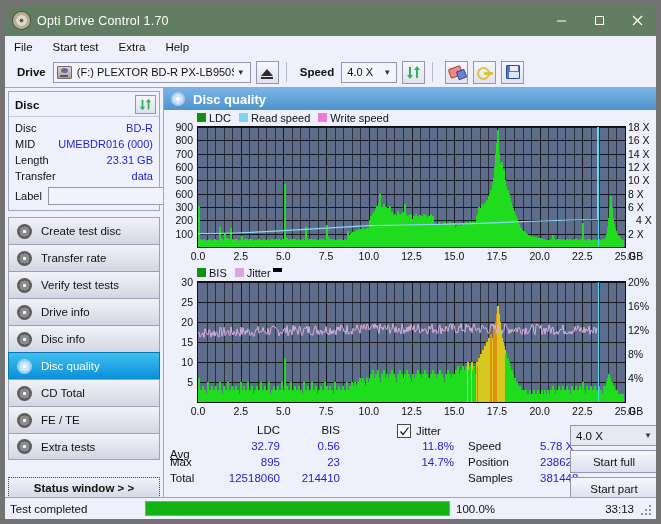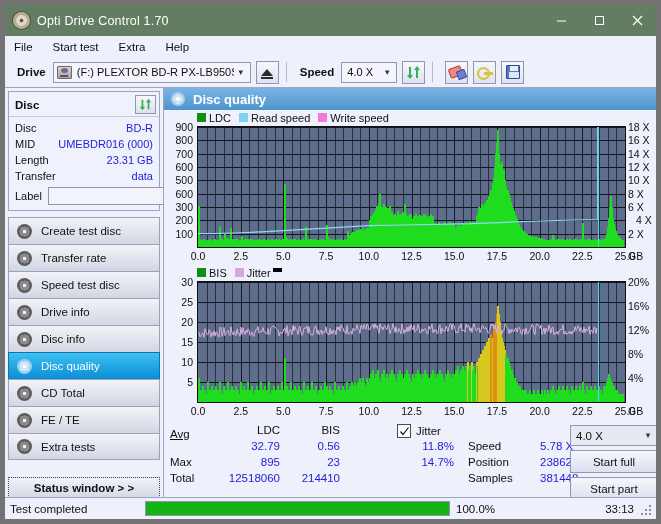"Speed test disc" span { text: Speed test disc -> Verify test tests }
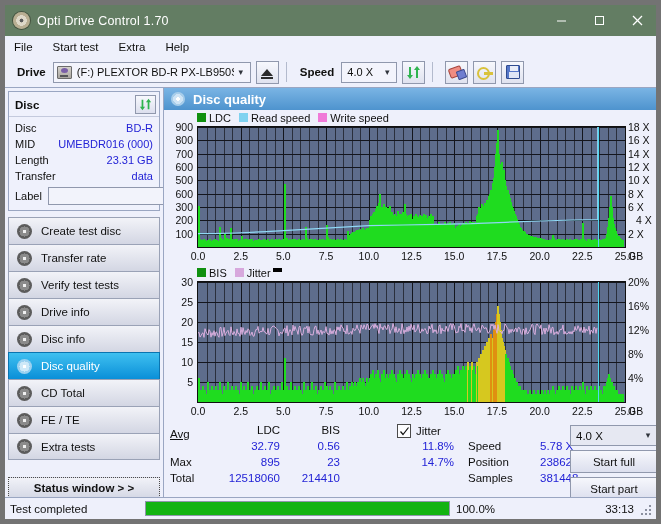"Avg" span.cell { top: 4px -> 24px }
